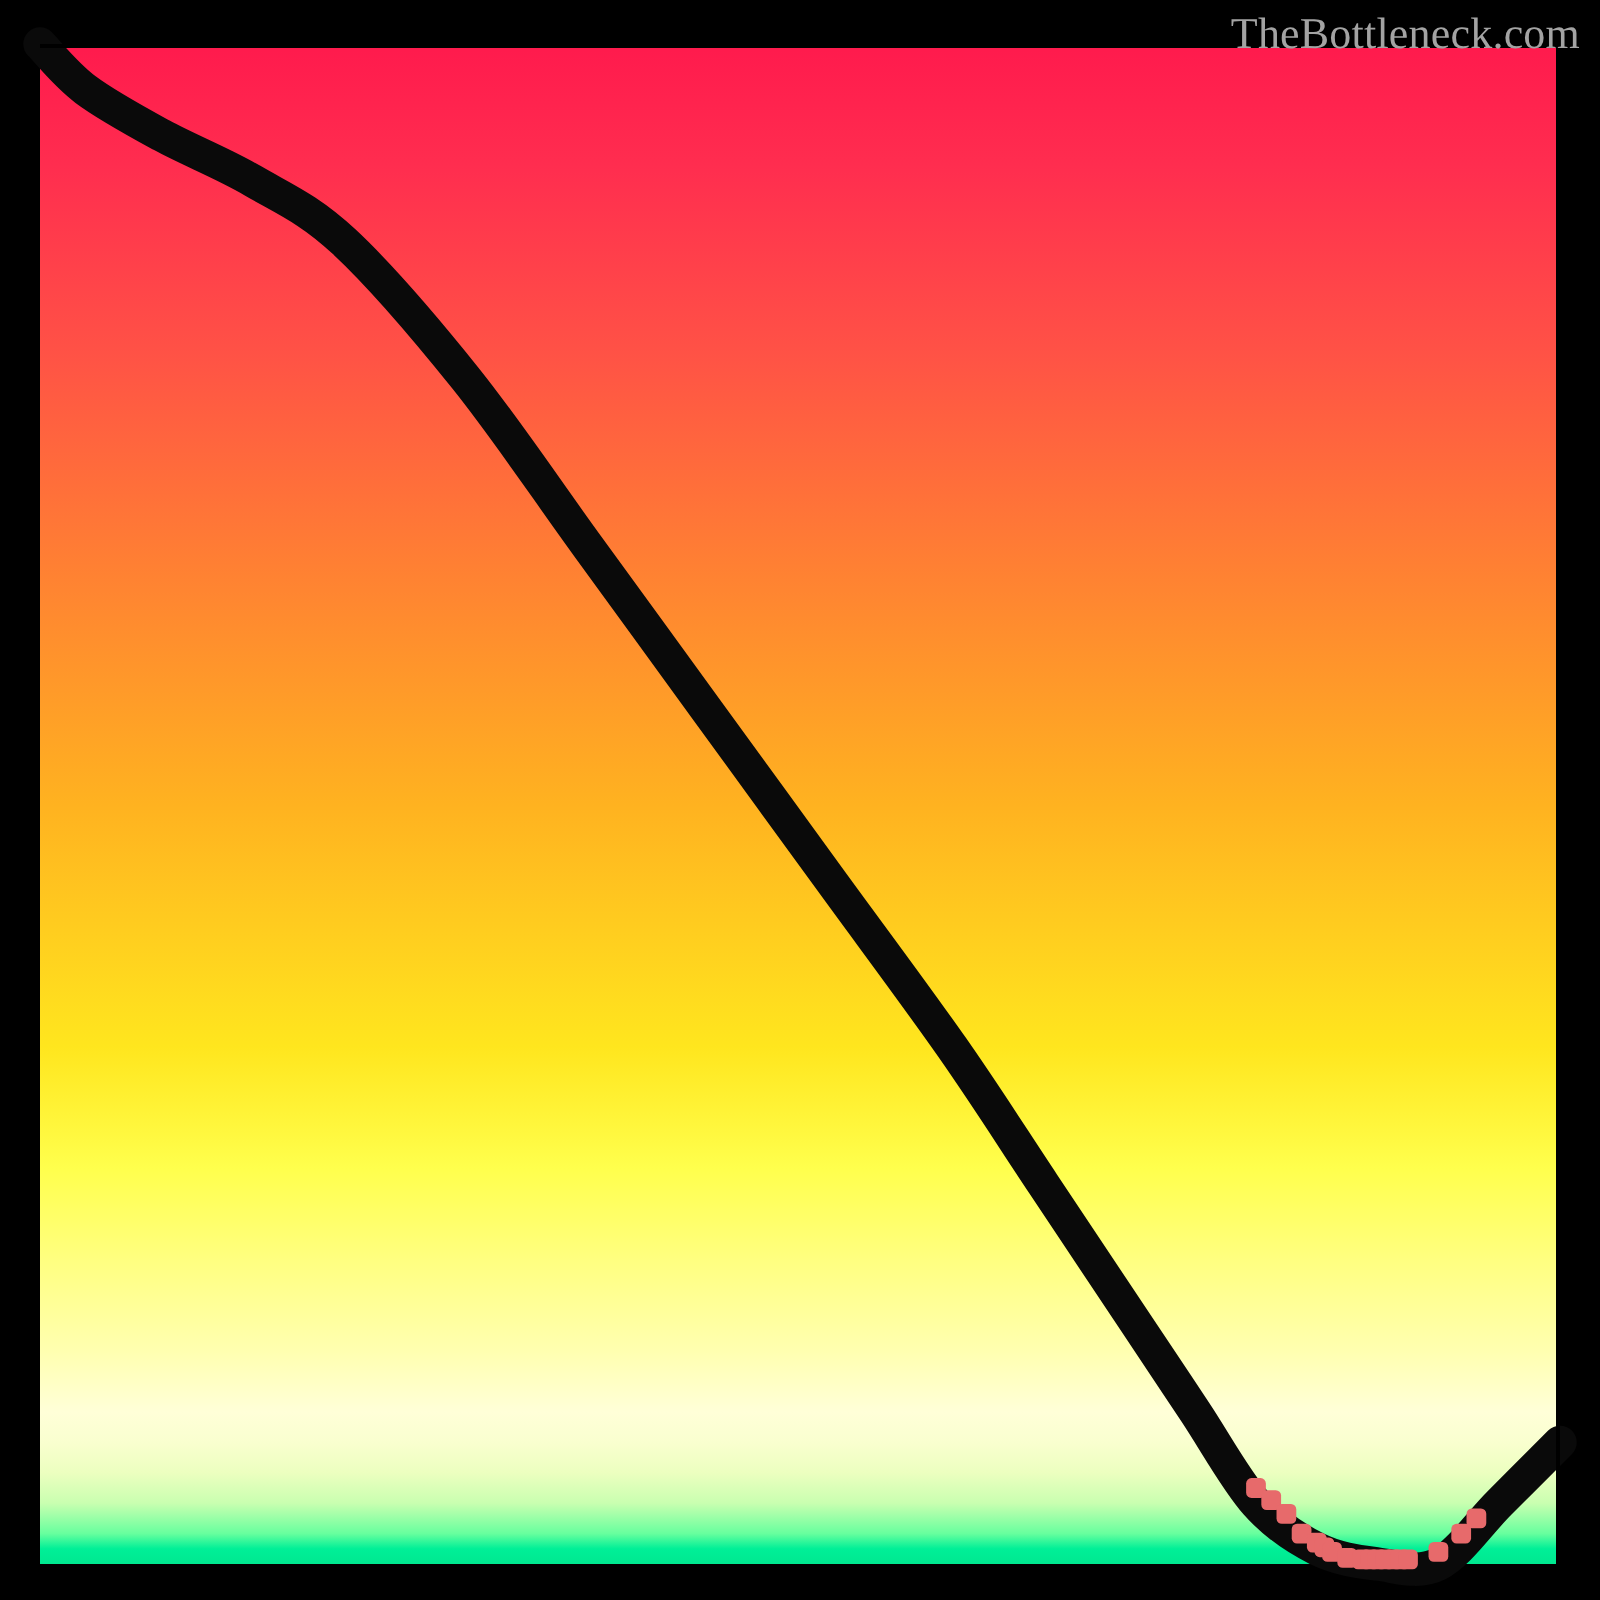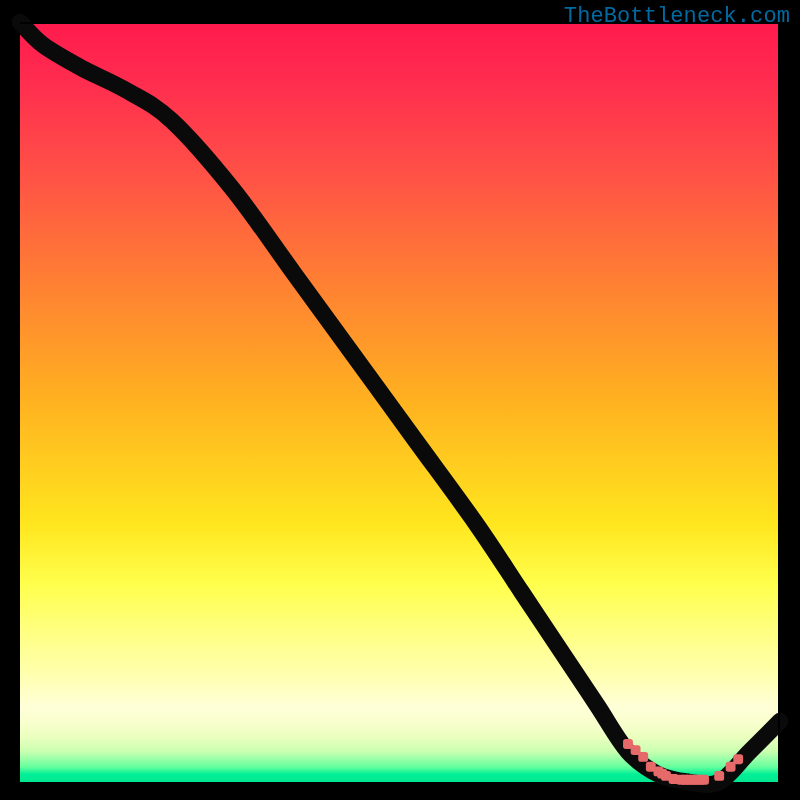"TheBottleneck.com" .watermark { color: #0369a1 -> #a3a3a3; font-family: Liberation Mono, monospace -> Liberation Serif, serif }
